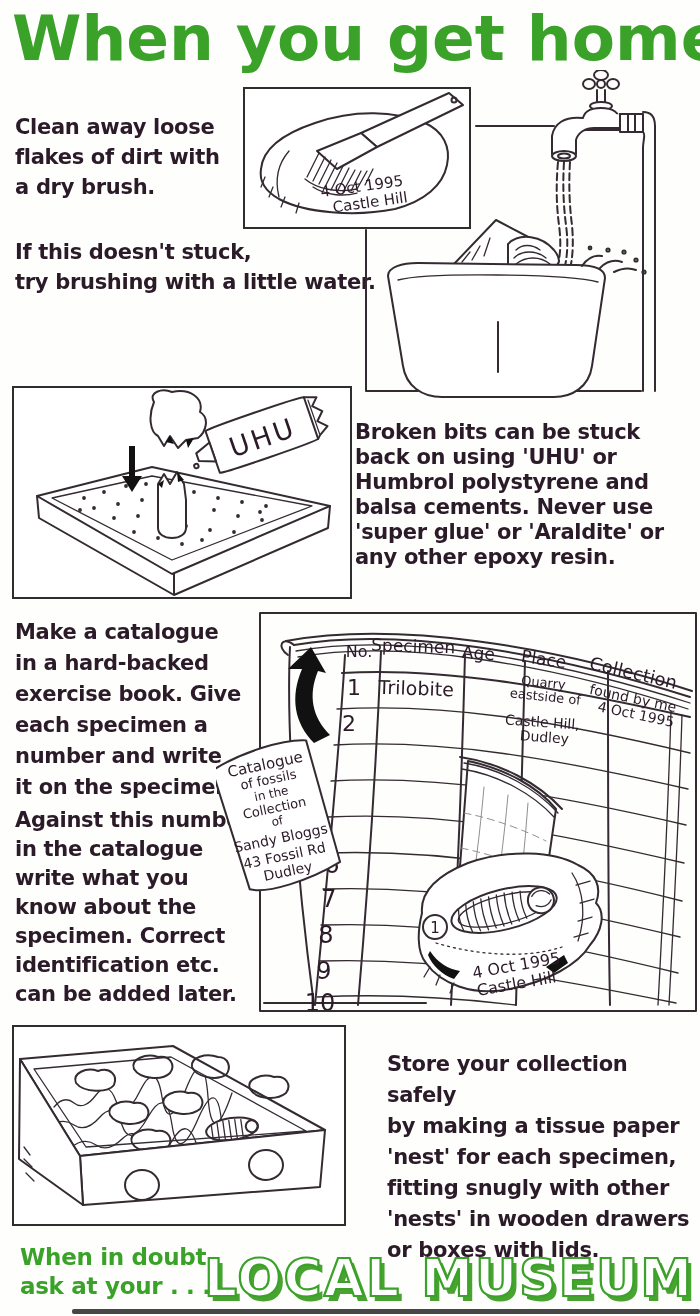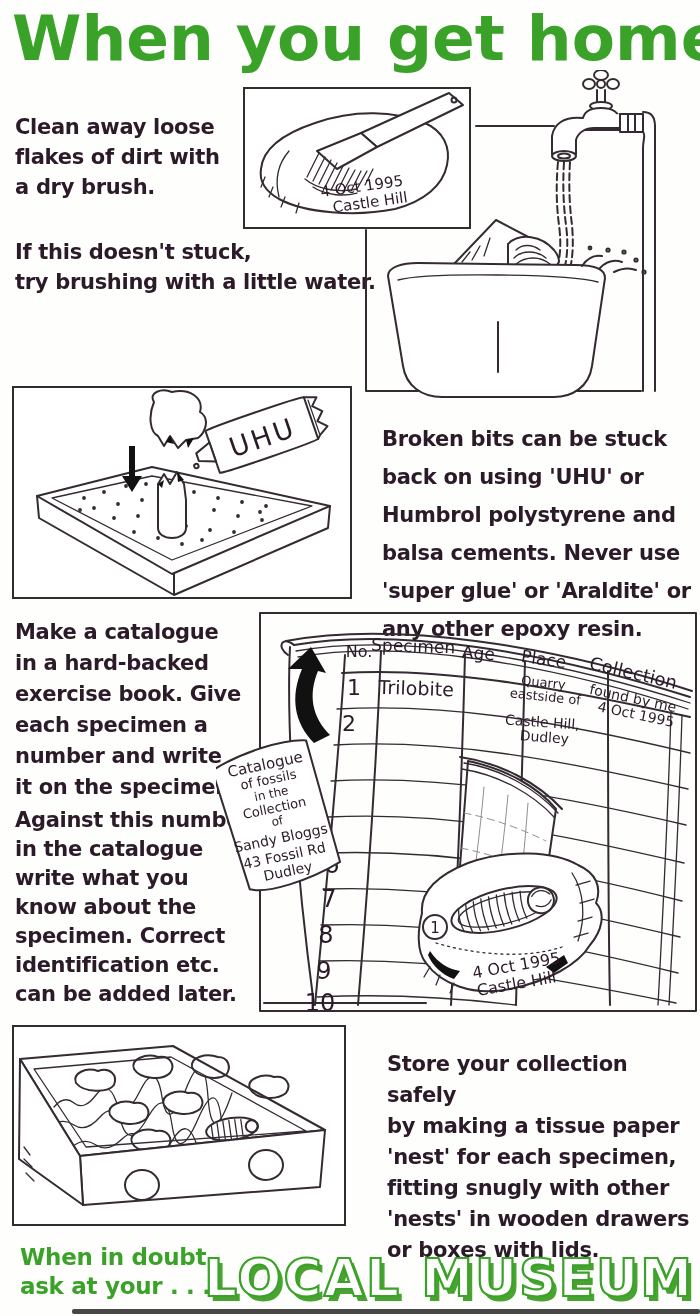"Broken bits can be stuck" .txt-glue { left: 382px -> 355px; line-height: 38px -> 25px }
